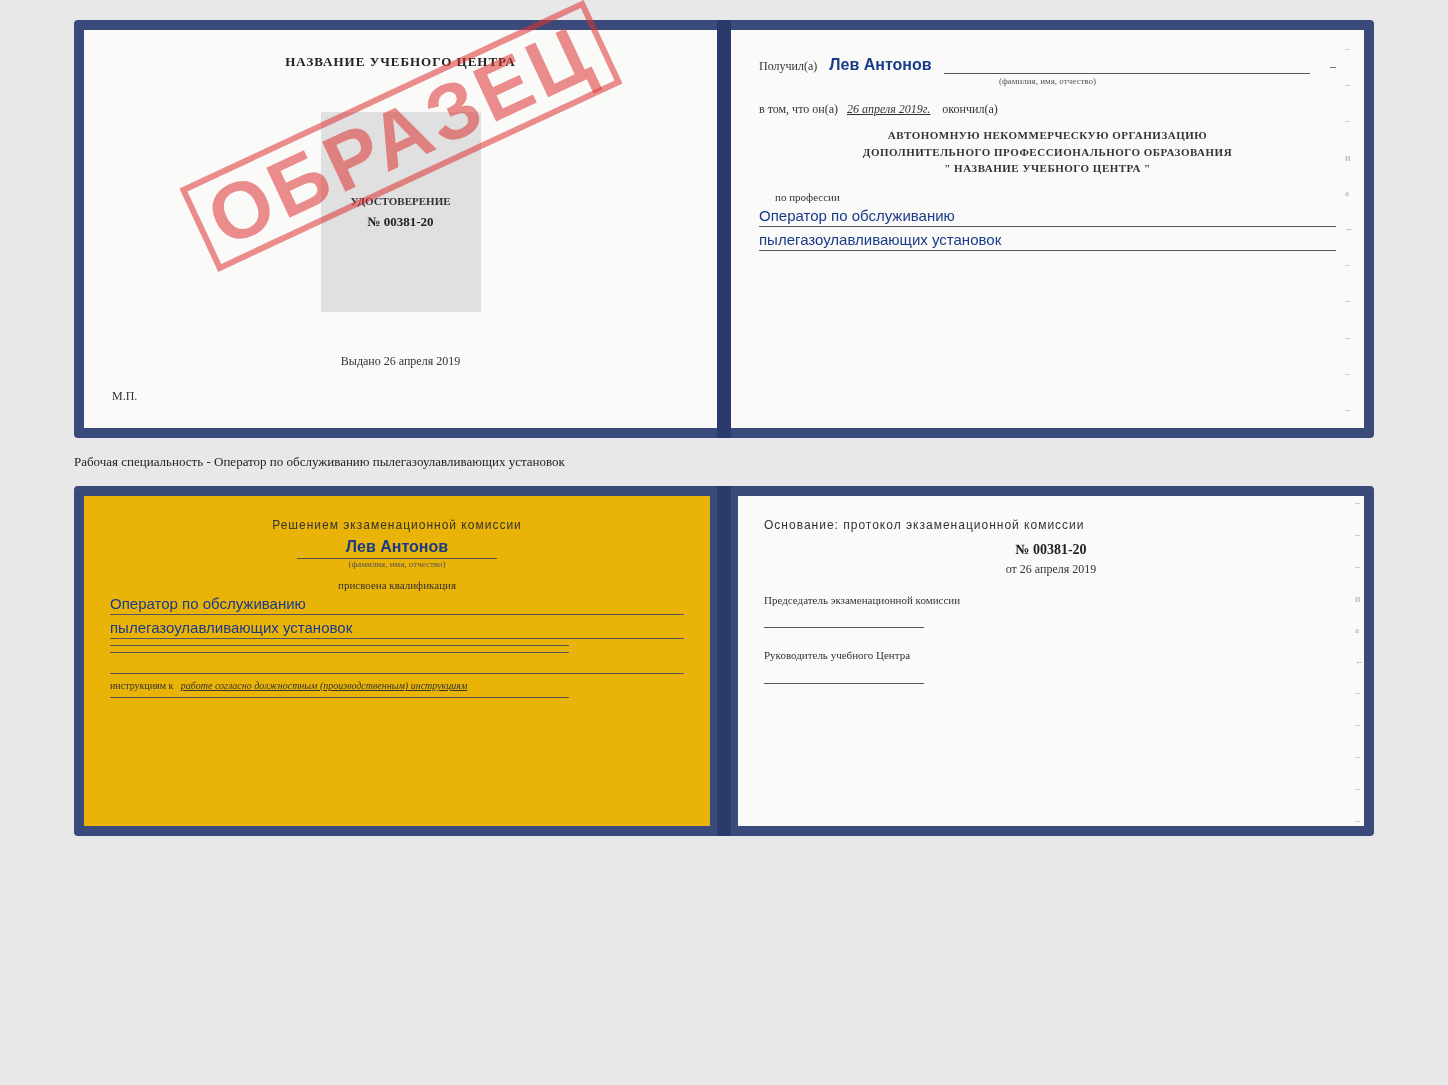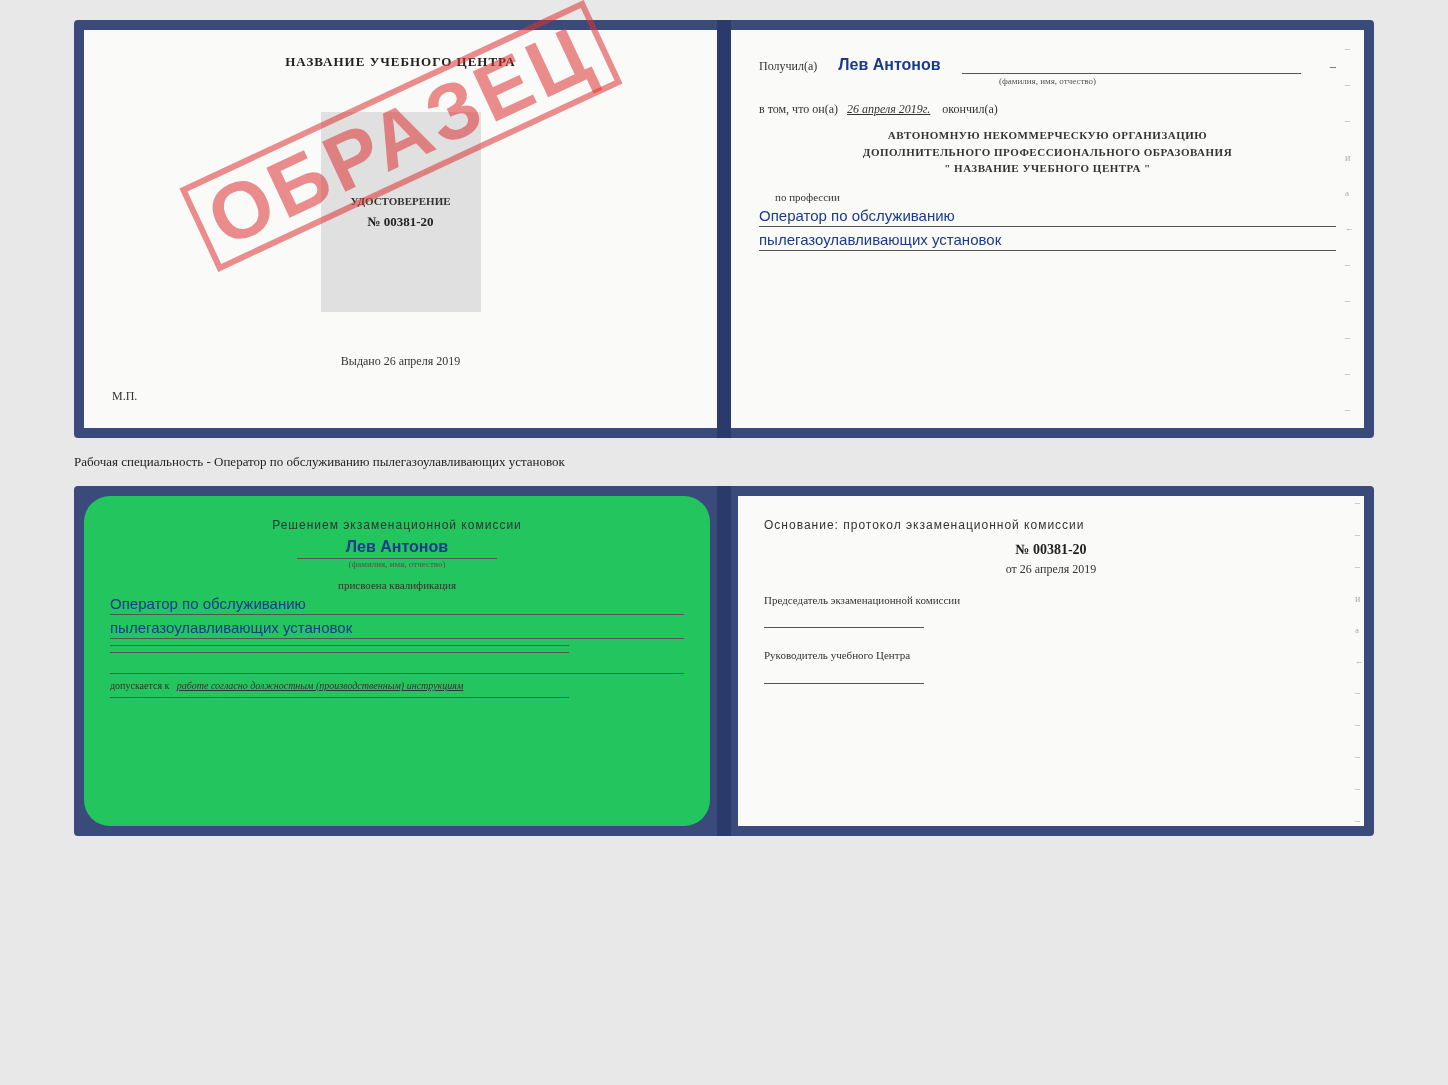"Получил(а)" .recipient-line { gap: 21px -> 12px }
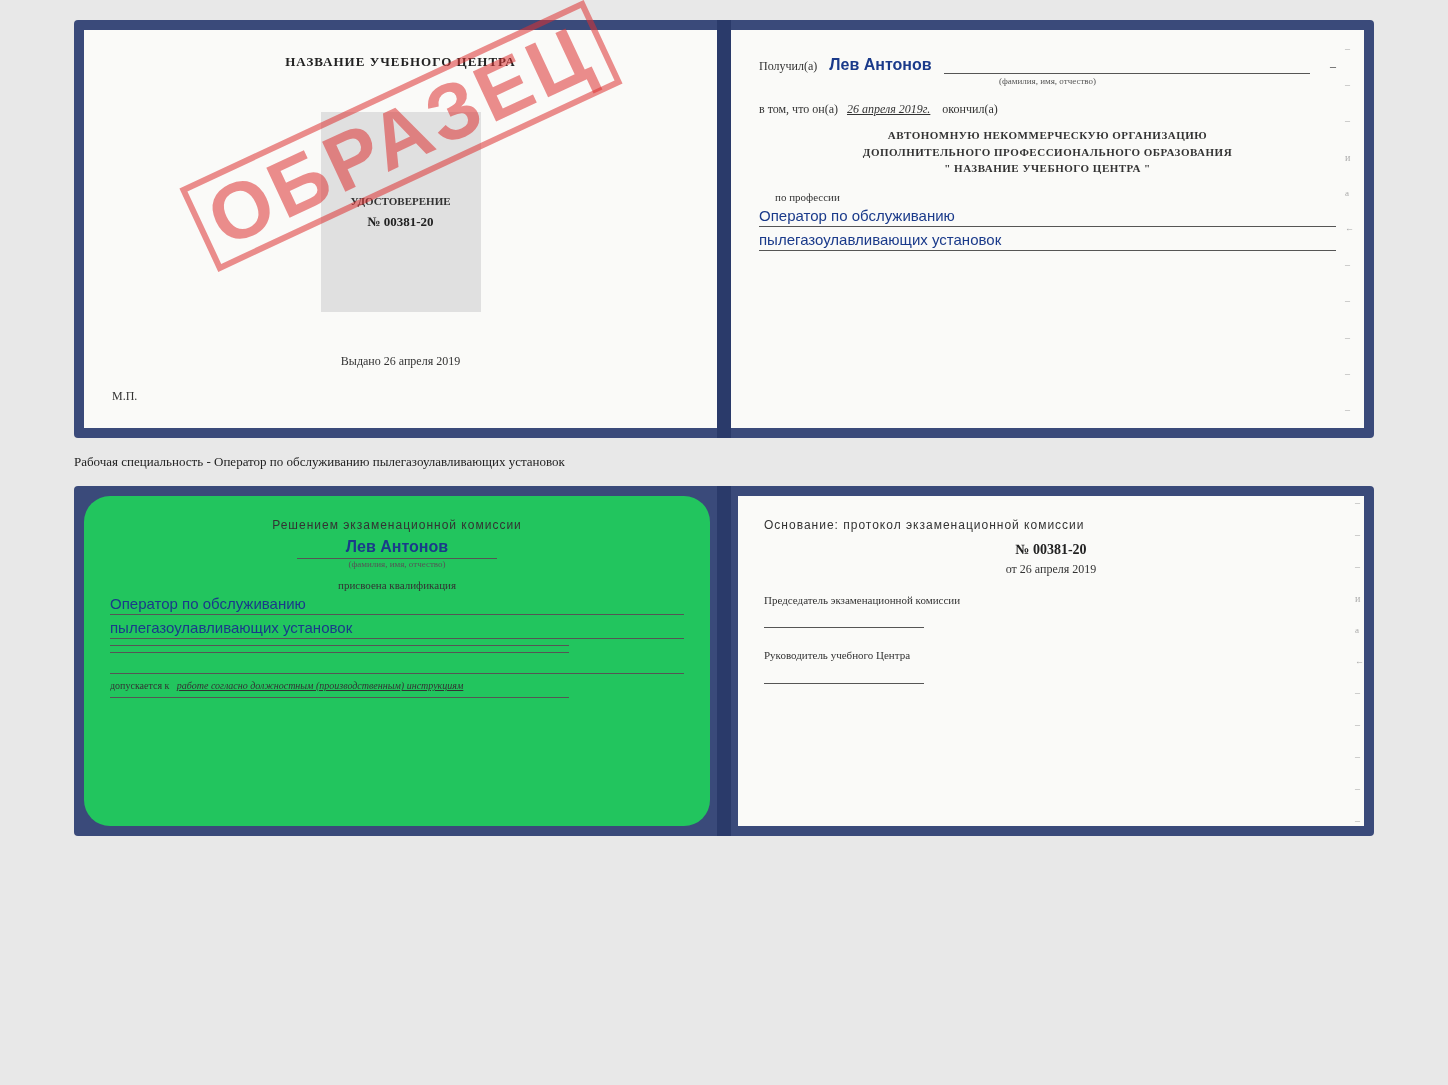"Решением экзаменационной комиссии" .bottom-page-left { background: #22c55e -> #eab308; border-radius: 26px -> none }
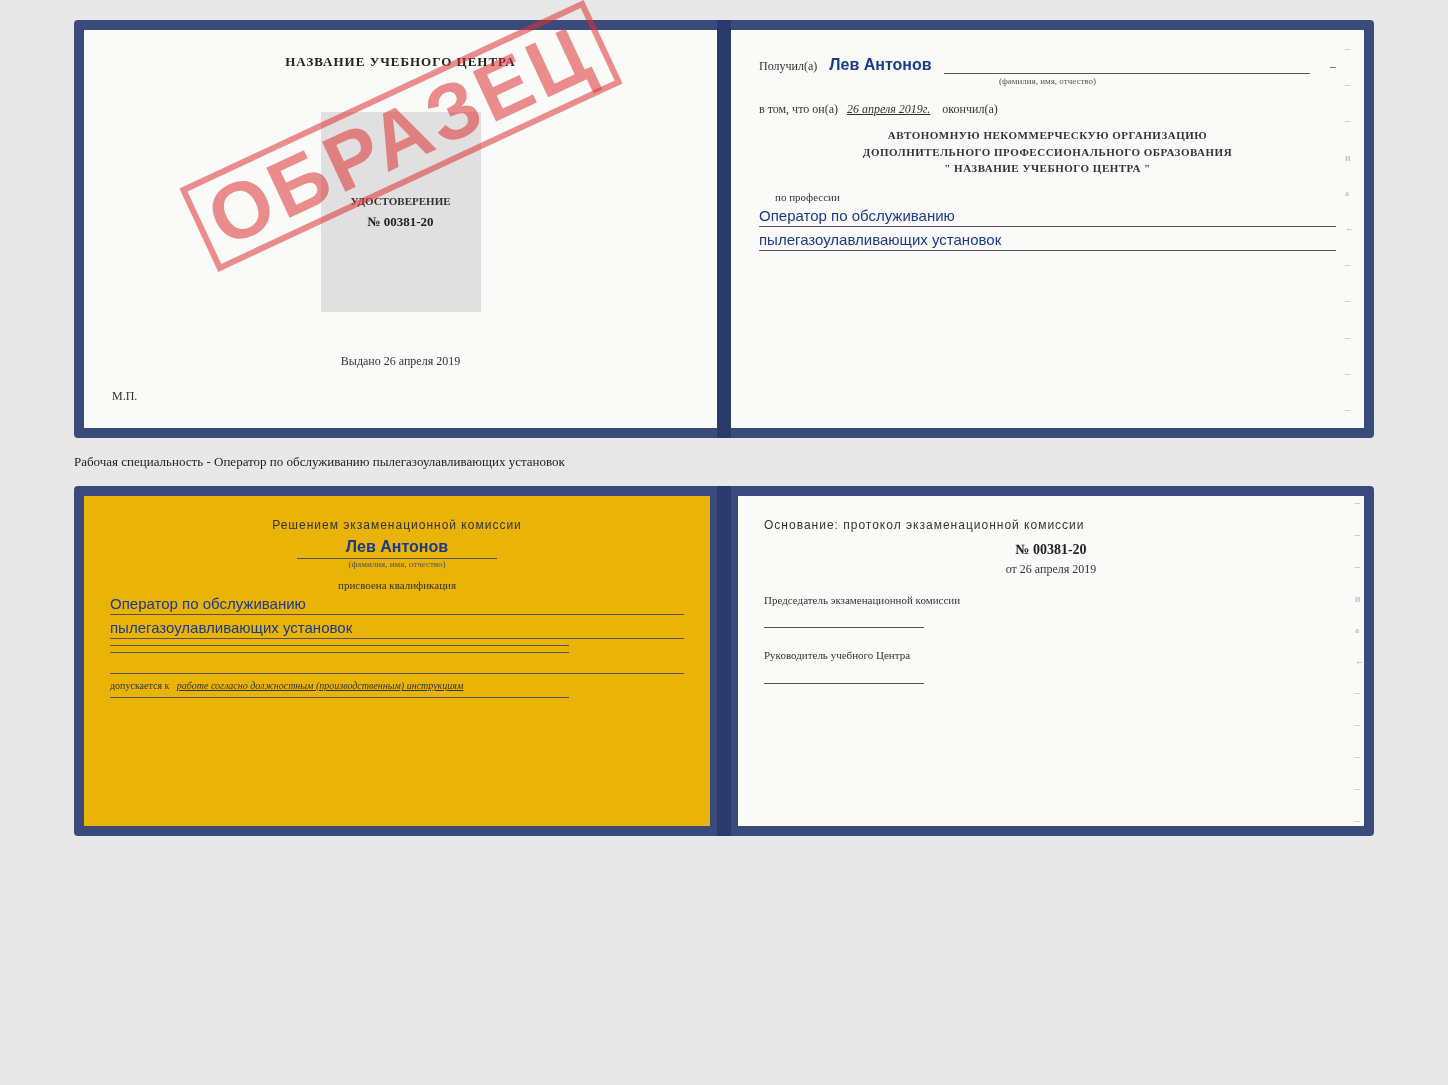"допускается к" span { text: допускается -> инструкциям }
